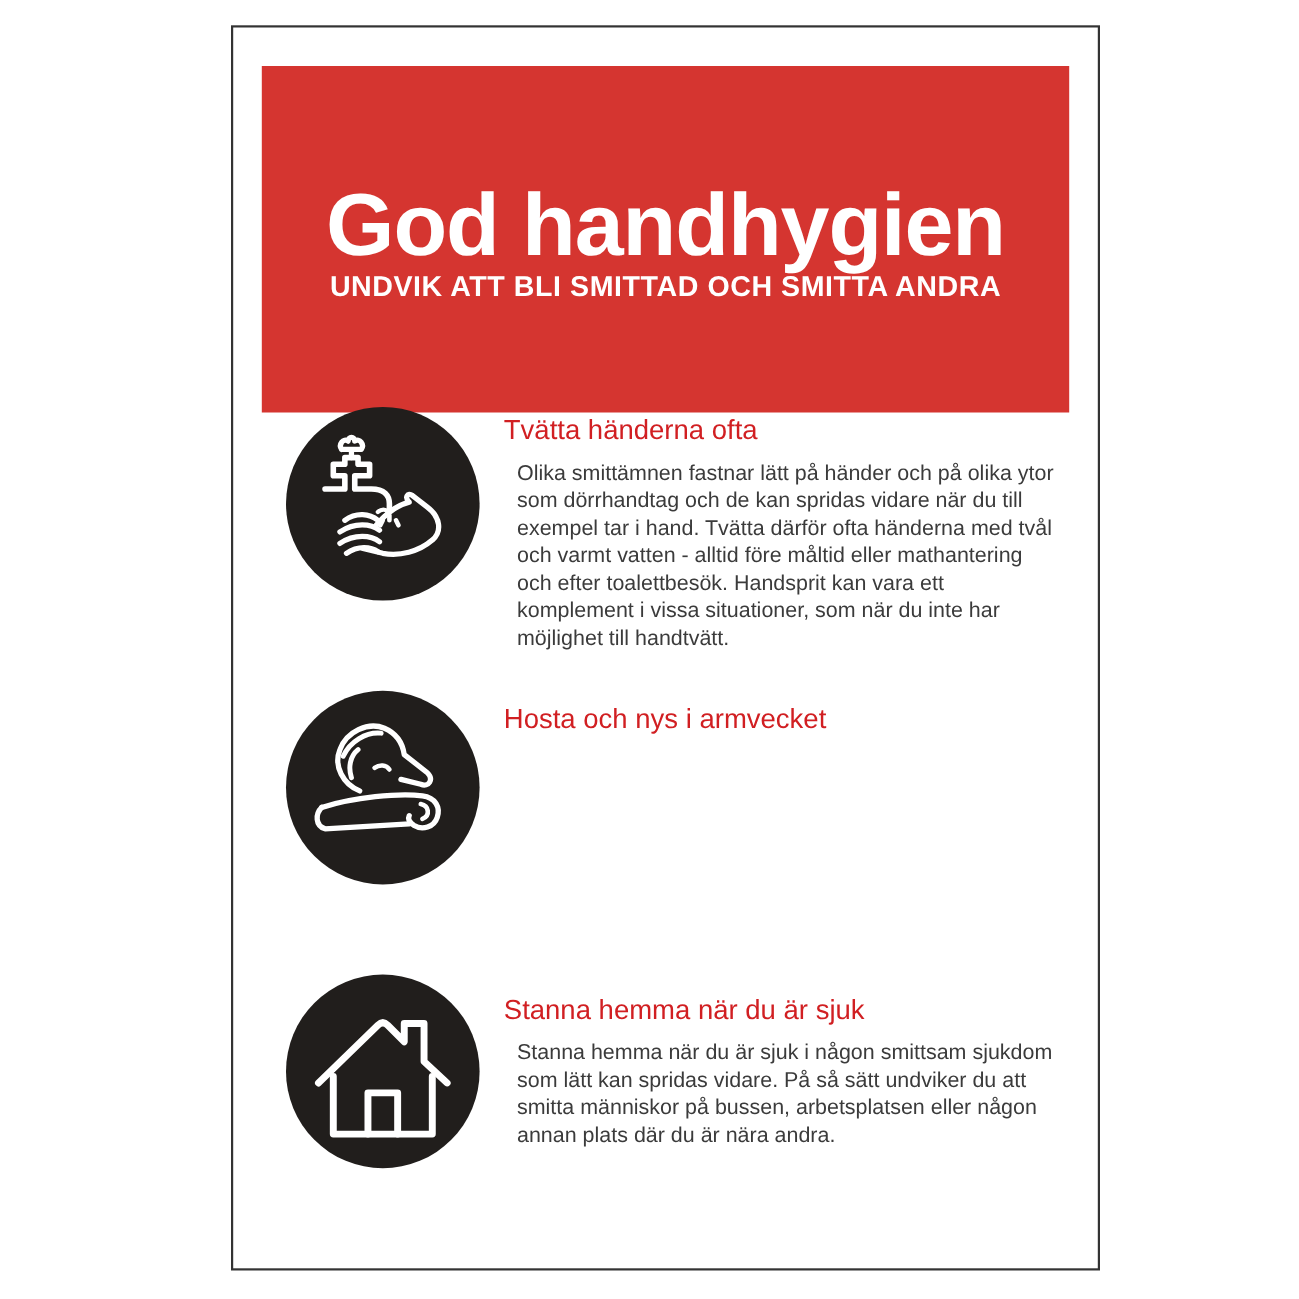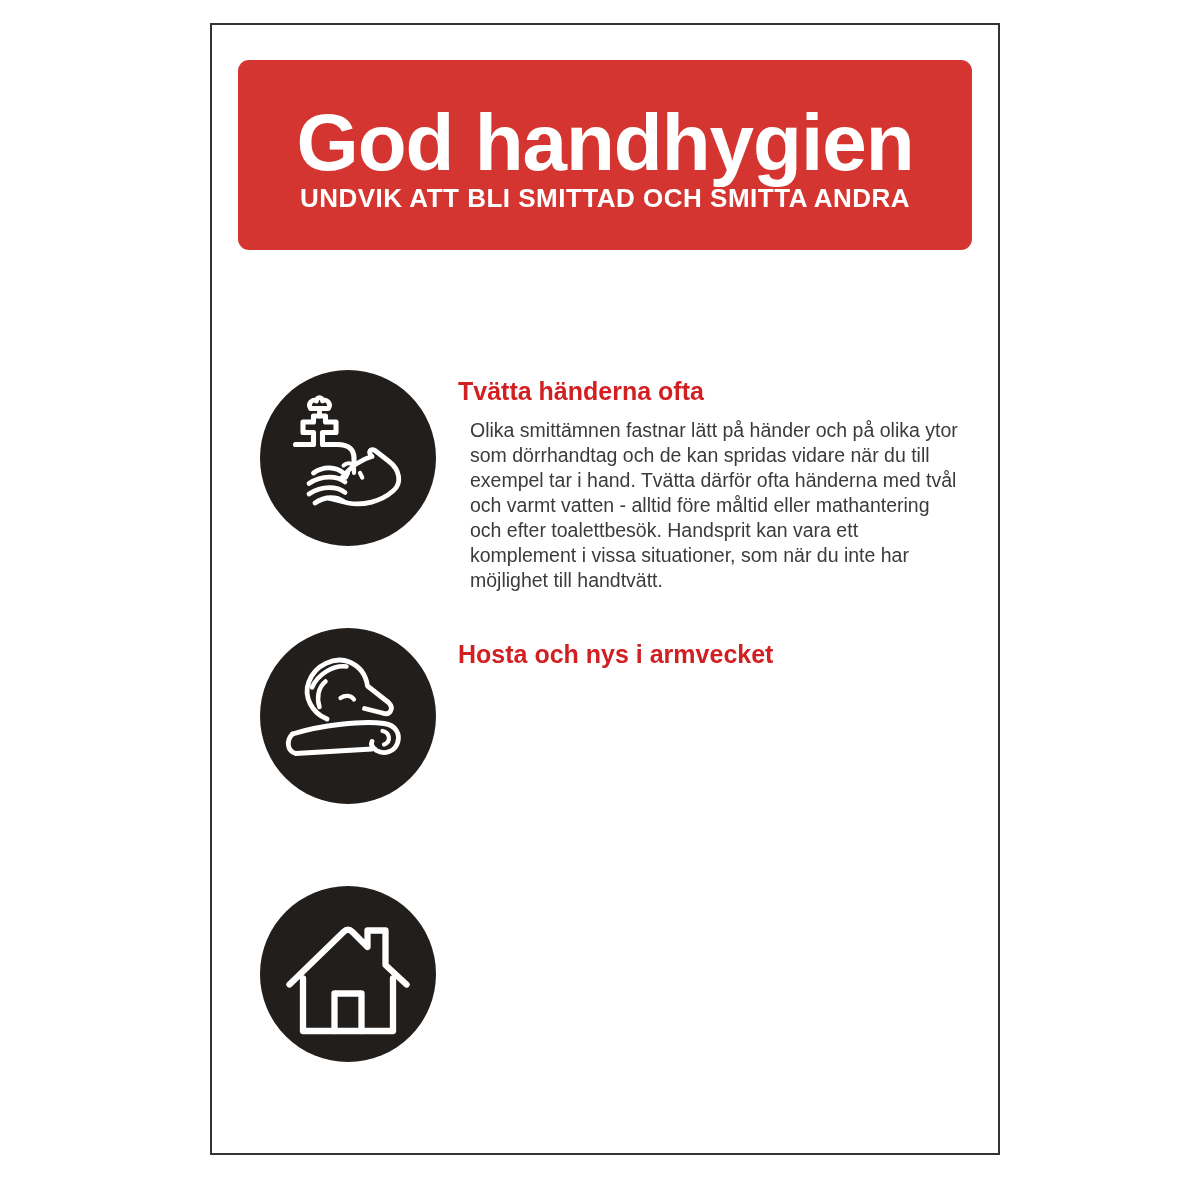"God handhygien" .banner { border-radius: 11px -> none; height: 190px -> 315px }
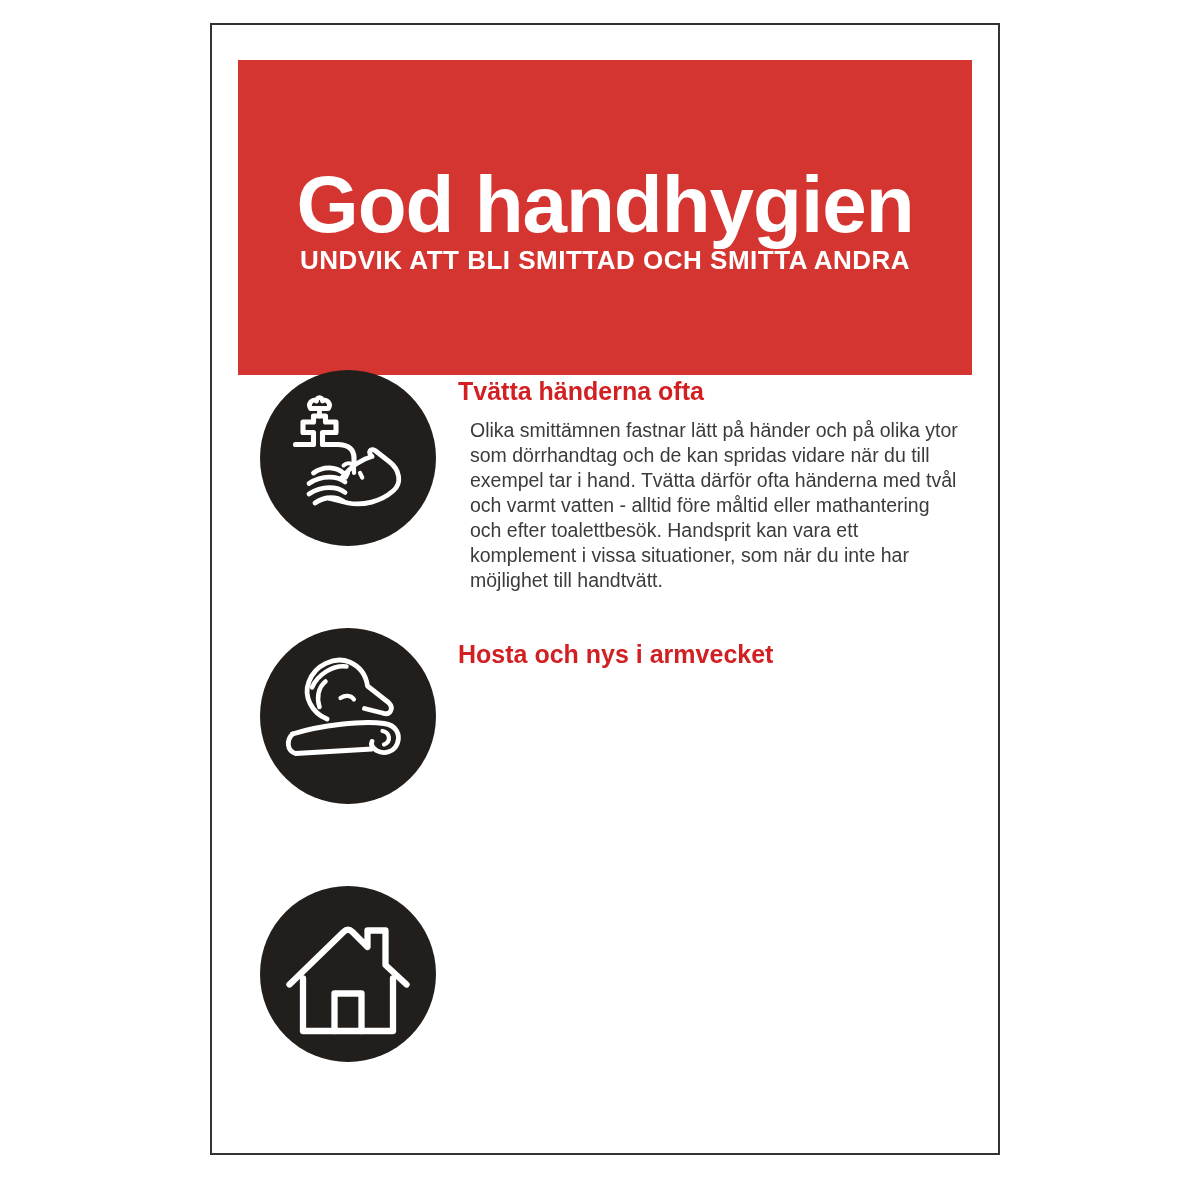"Tvätta händerna ofta" .section-heading { font-weight: bold -> normal }
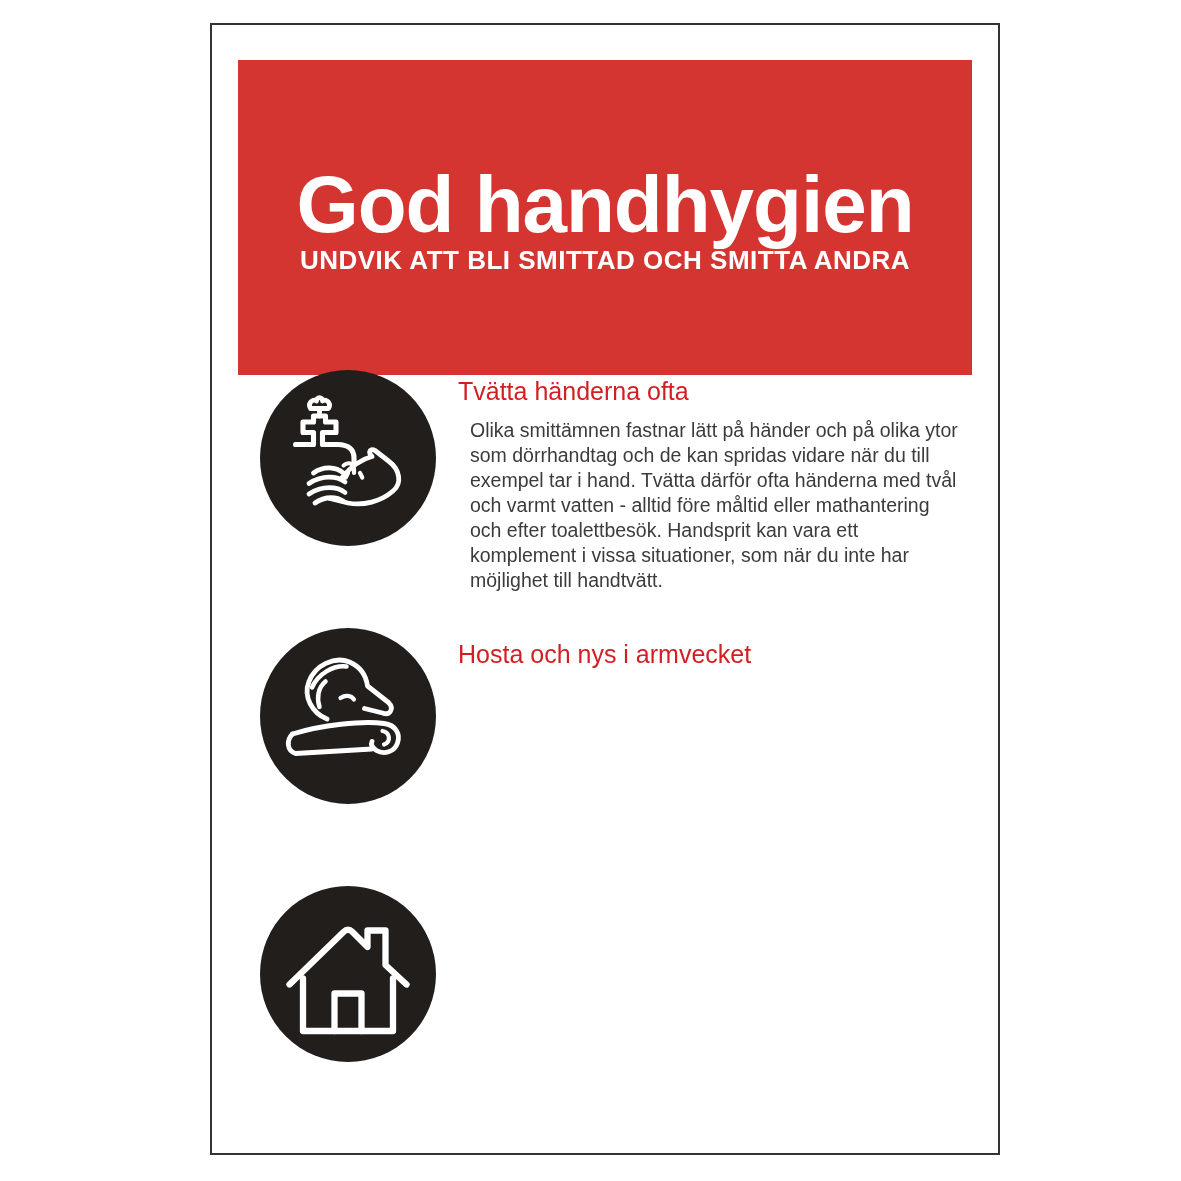"Stanna hemma när du är" div.section-text { html: none -> <div> <h2>Stanna hemma när du är sjuk</h2> <p>Stanna hemma när du är sjuk i någon smittsam sjukdom som lätt kan spridas vidare. På så sätt undviker du att smitta människor på bussen, arbetsplatsen eller någon annan plats där du är nära andra.</p> </div> }
